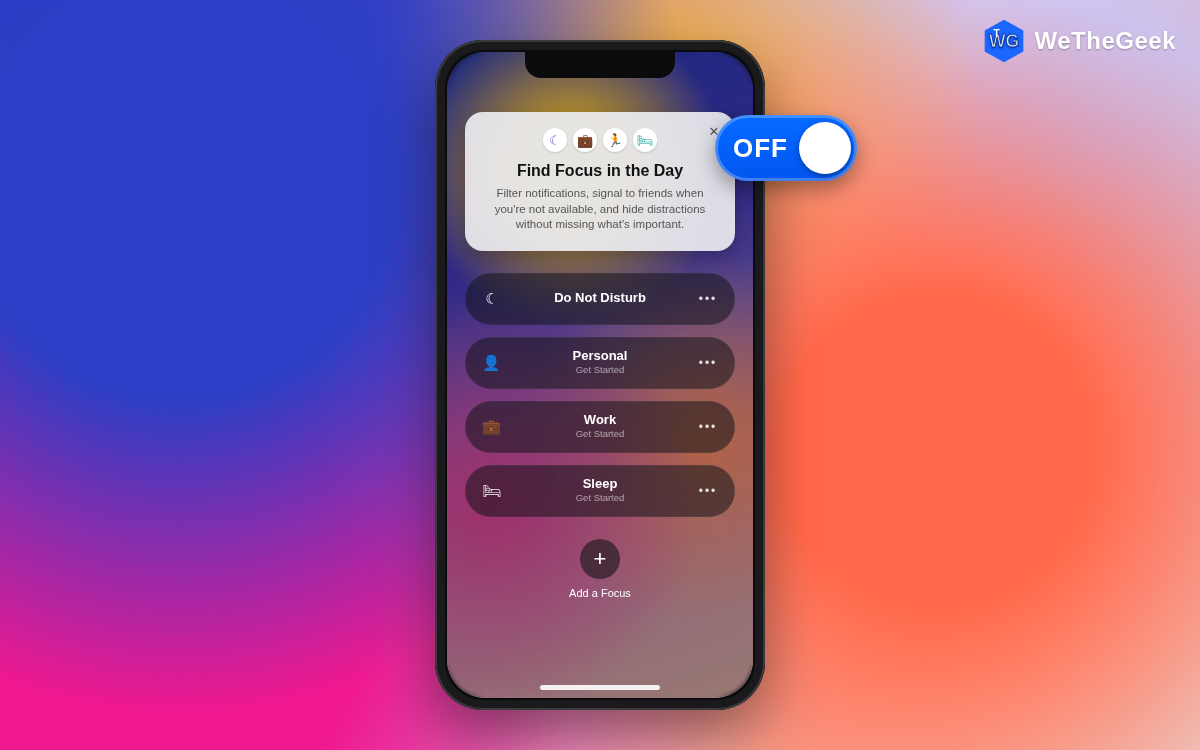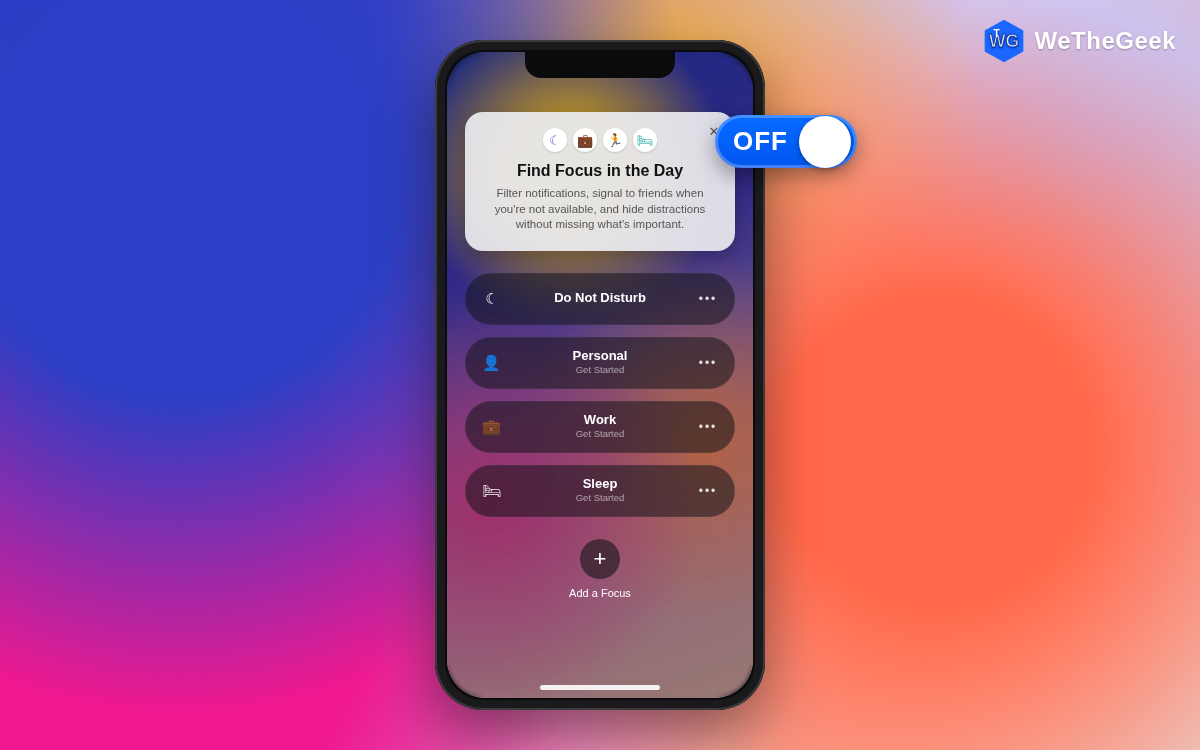"OFF" .offpill { height: 53px -> 66px }
